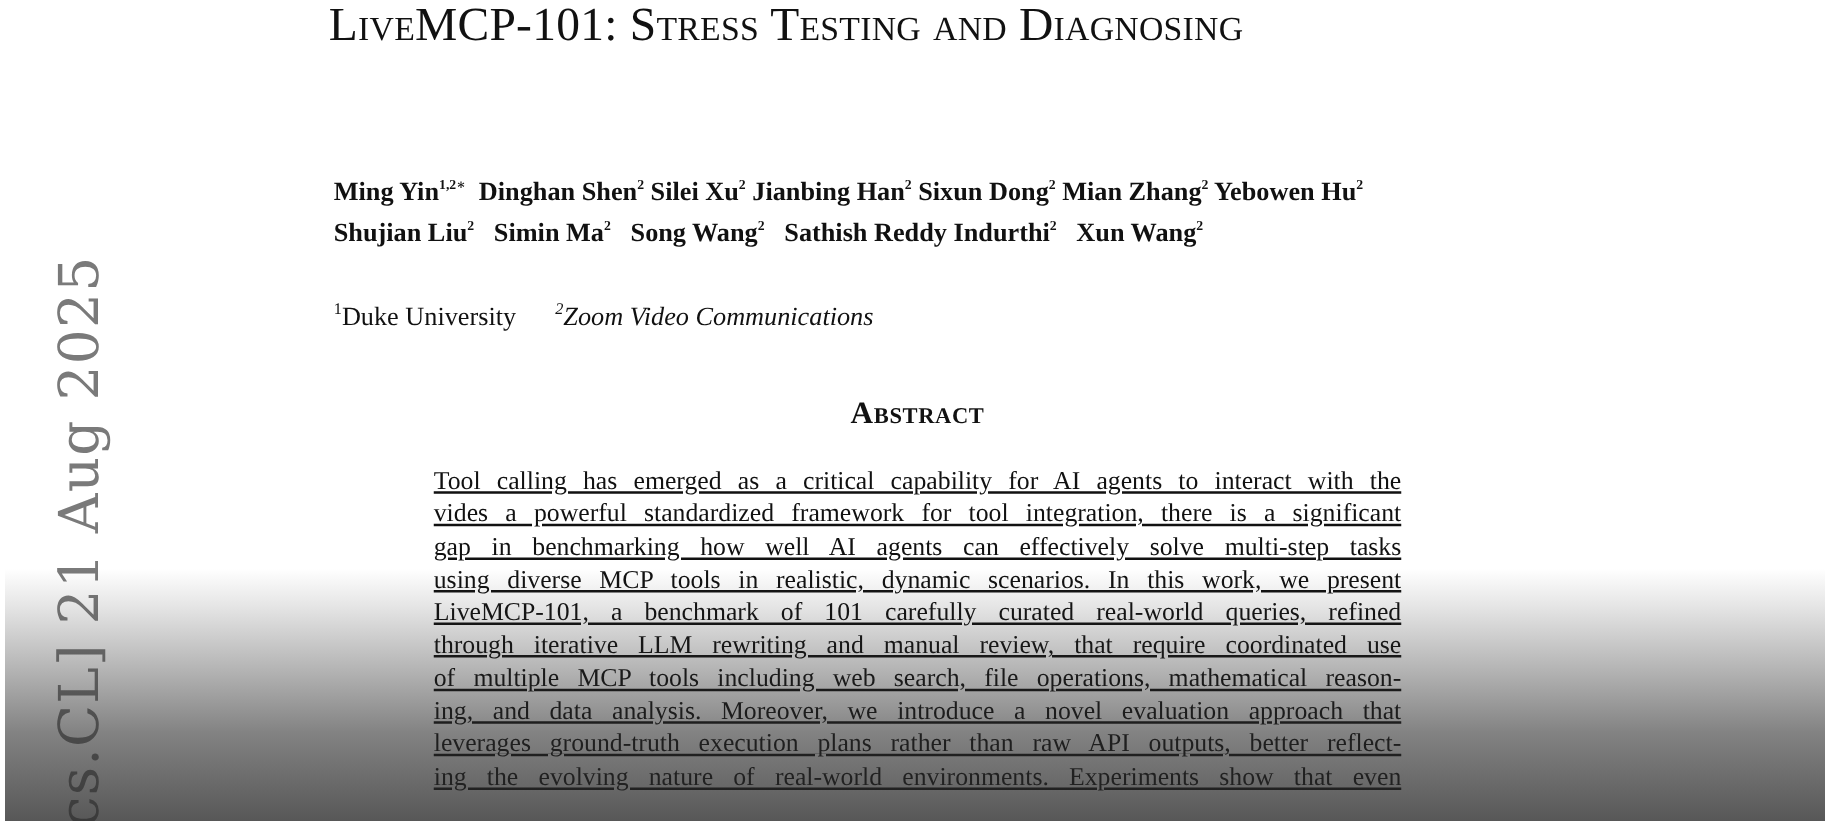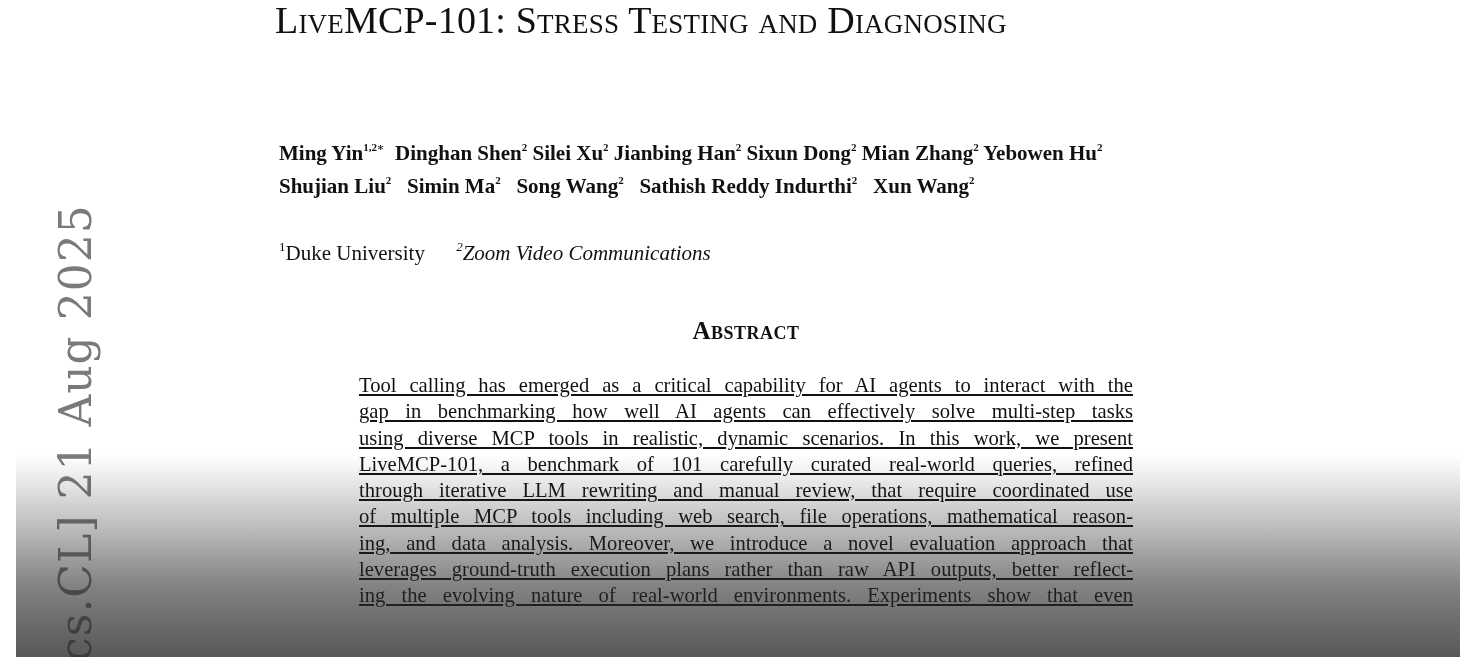"LiveMCP-101: Stress Testing and" .page { left: 16px -> 4px }
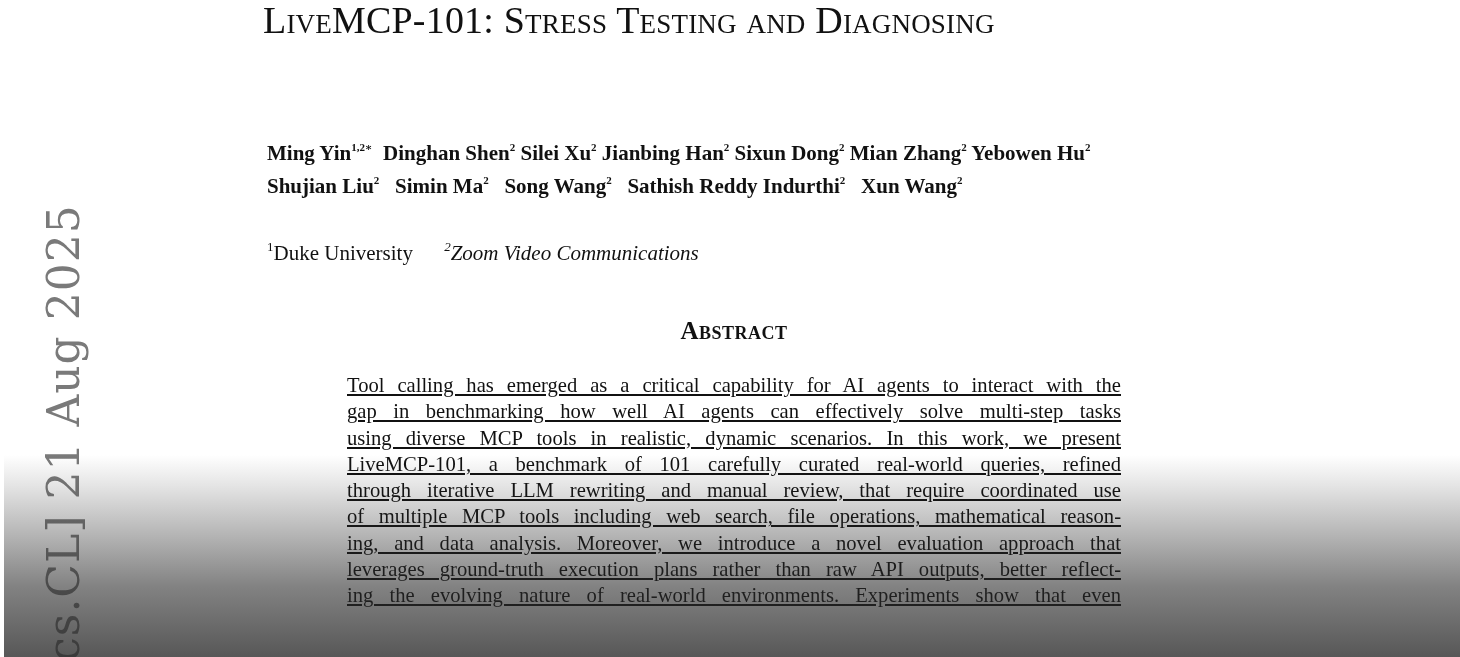"vides a powerful standardized framework" span.abstract-line { html: none -> <span>vides a powerful standardized framework for tool integration, there is a significant</span> }
